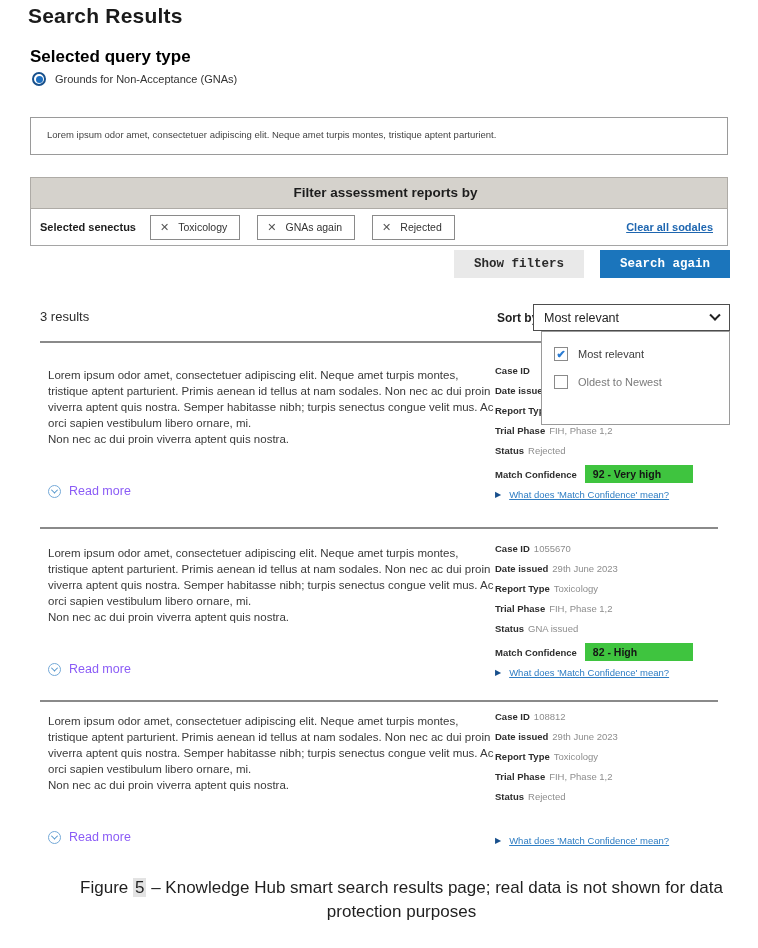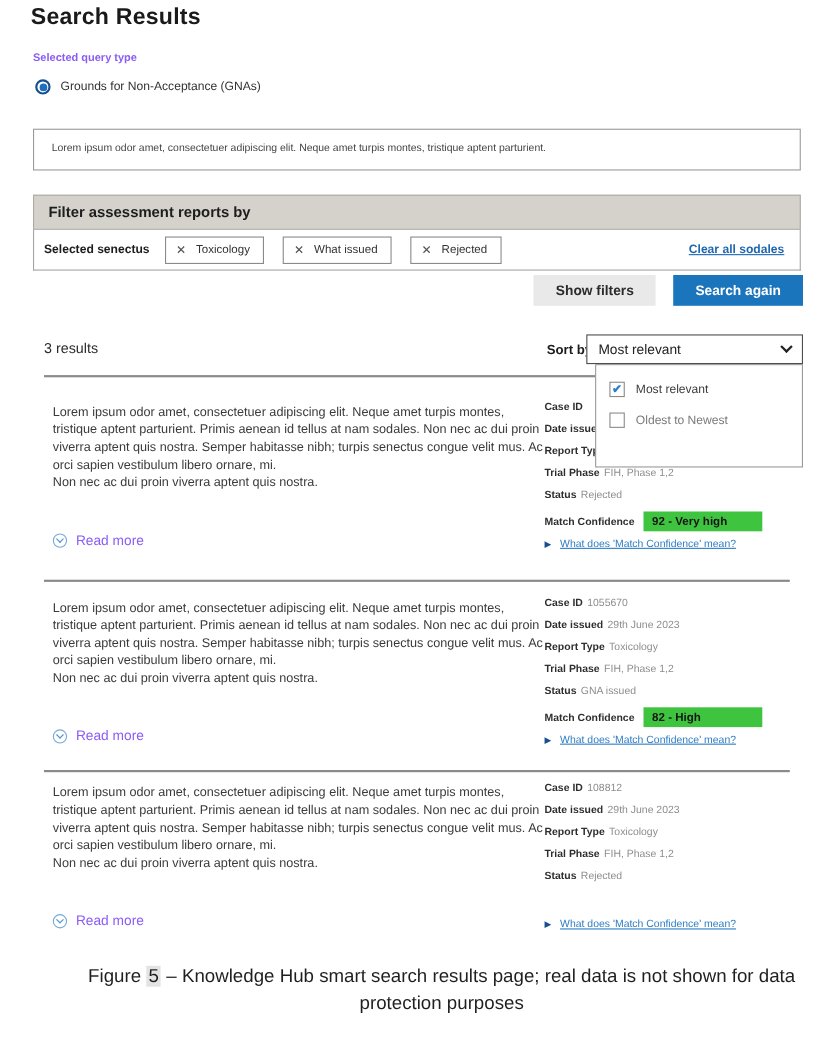"Selected query type" .qt-head { color: #8b5cf6 -> #000000; font-size: 10px -> 17px }
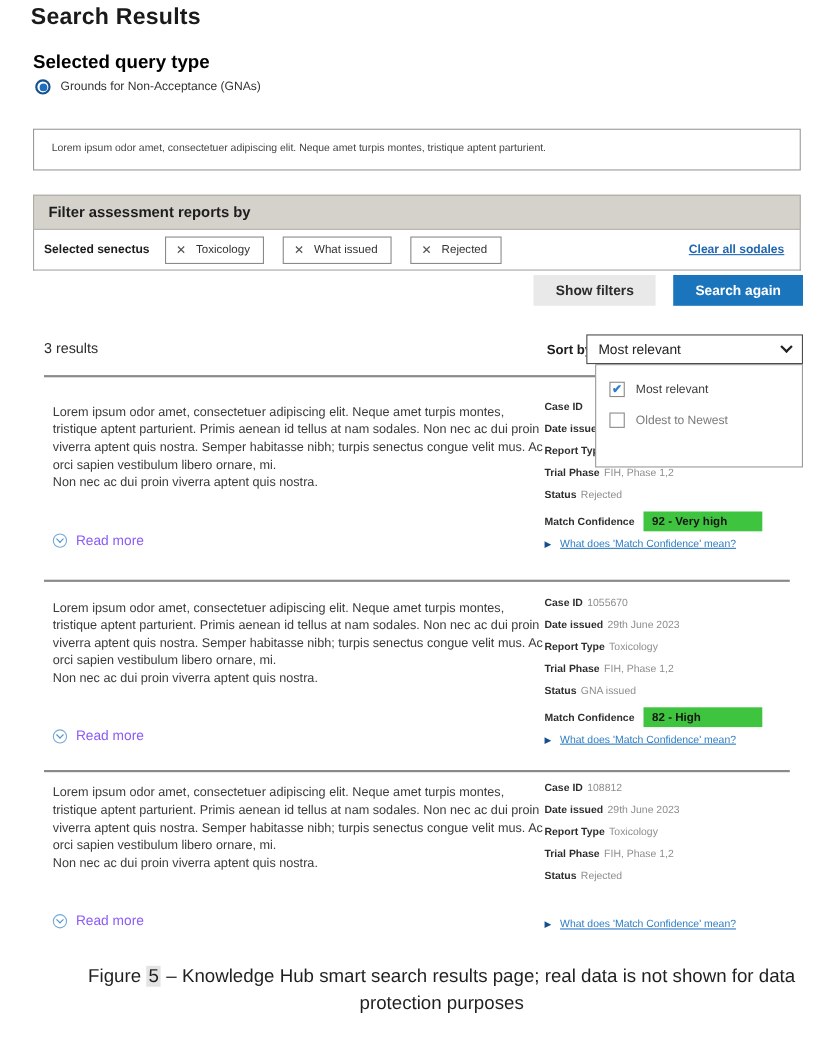"Filter assessment reports by" .filter-head { text-align: none -> center }
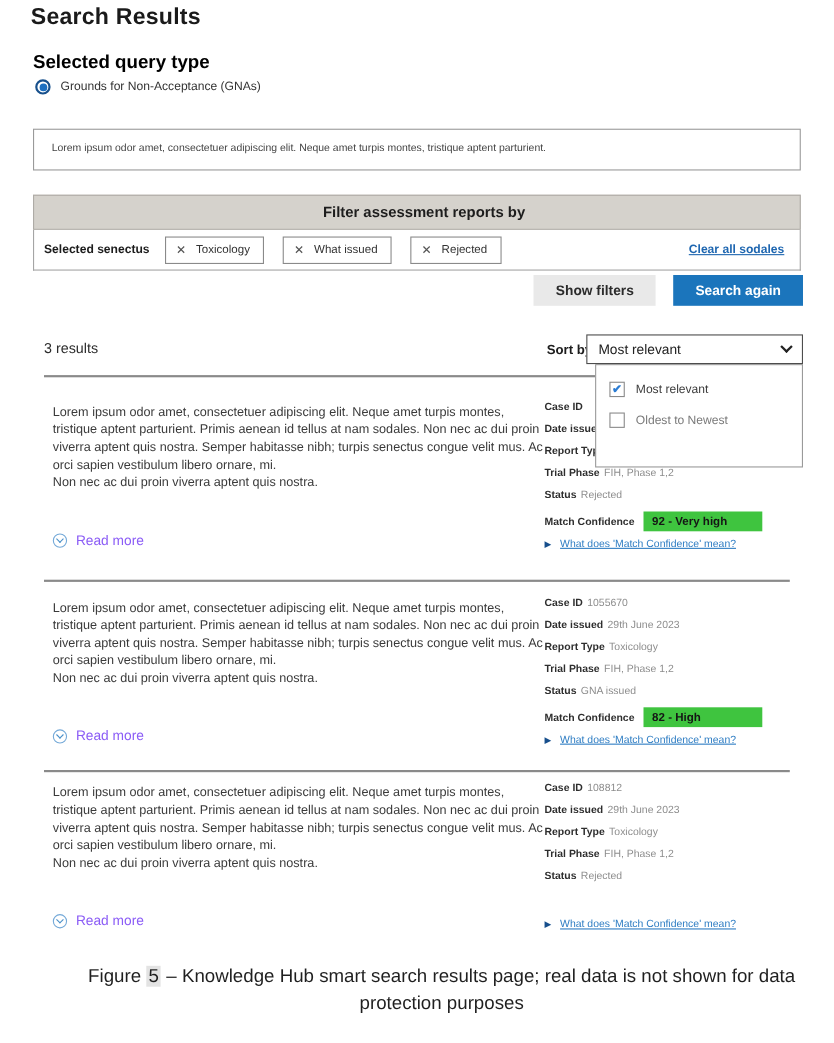"What issued" span { text: What issued -> GNAs again }
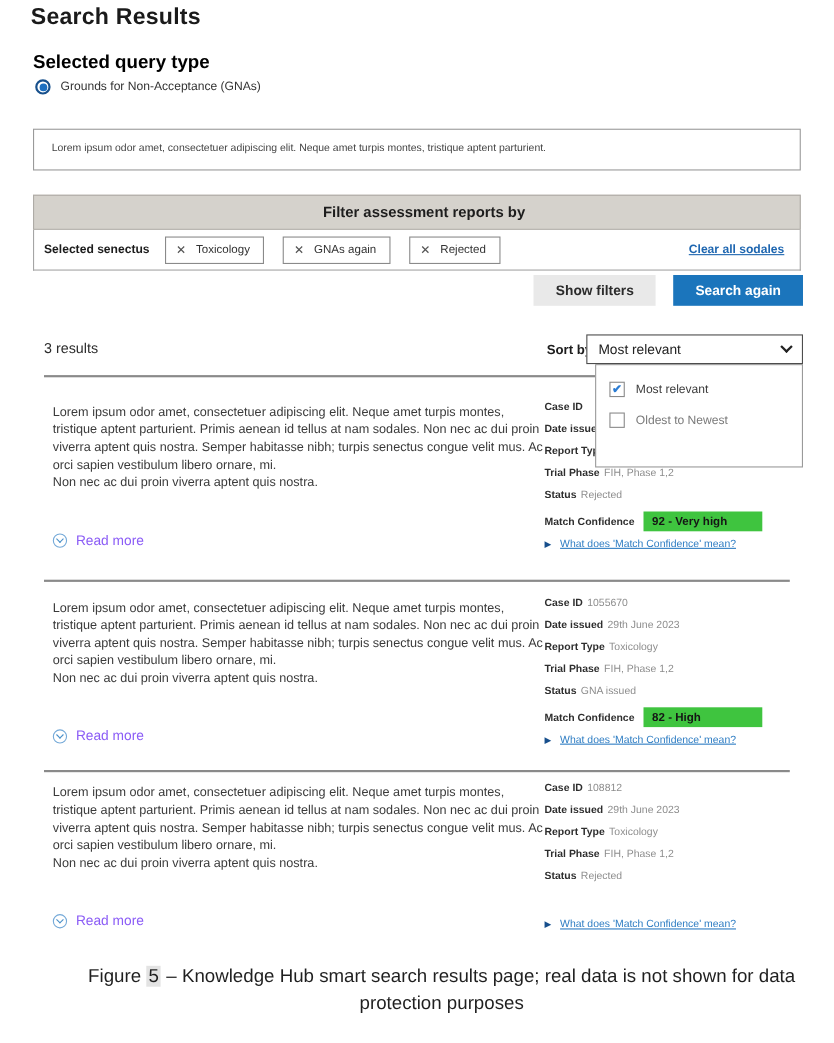"Show filters" .btn { font-family: Liberation Sans, sans-serif -> Liberation Mono, monospace }
